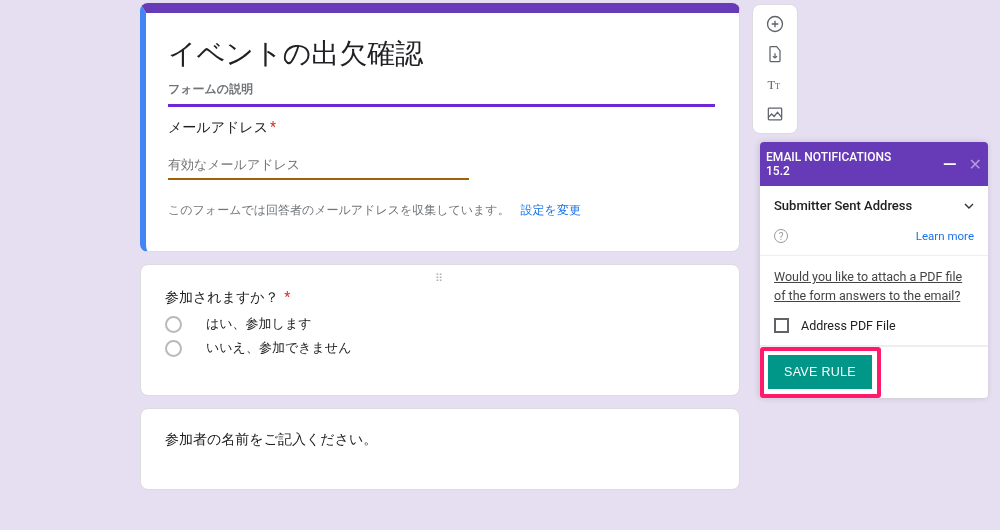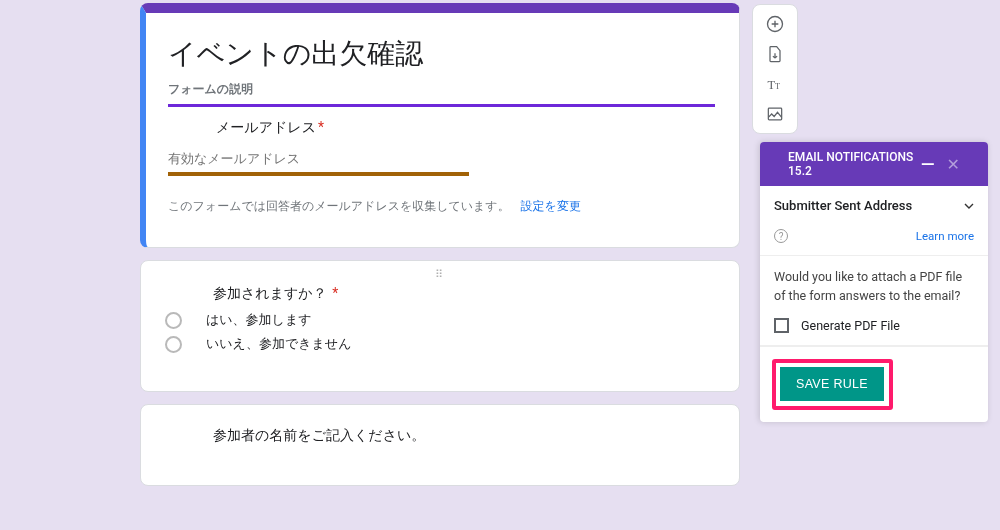"メールアドレス *" .field-label { margin-left: 48px -> none }
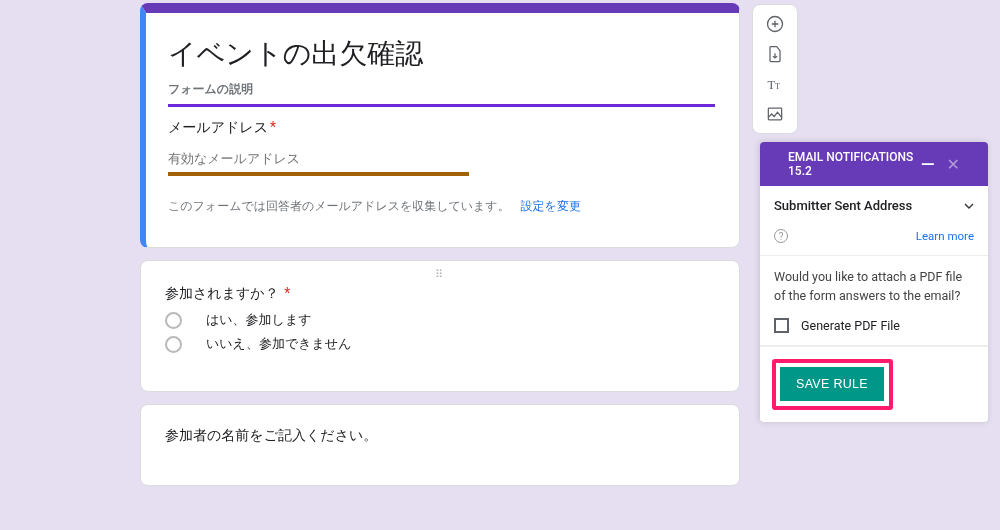"有効なメールアドレス" .underline-input { border-bottom: 4px solid #a16207 -> 2px solid #a16207; margin-top: none -> 6px }
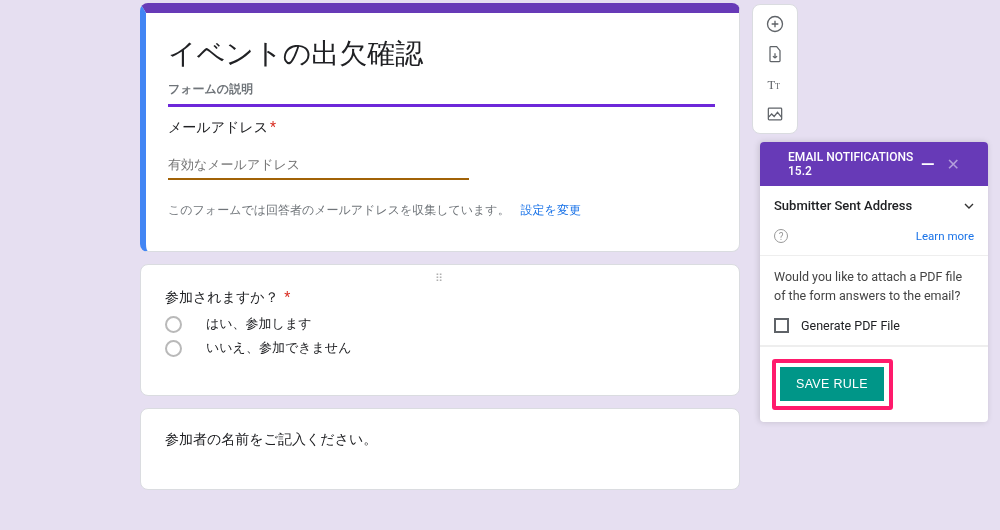"EMAIL NOTIFICATIONS" .panel-header { padding: 8px 28px -> 8px 6px }
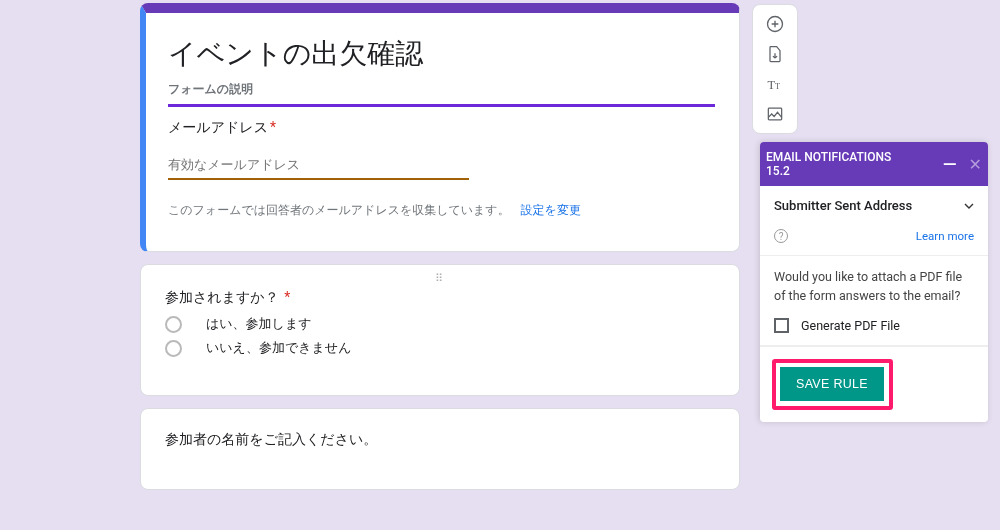"Would you like to attach" .q-text { text-decoration: none -> underline }
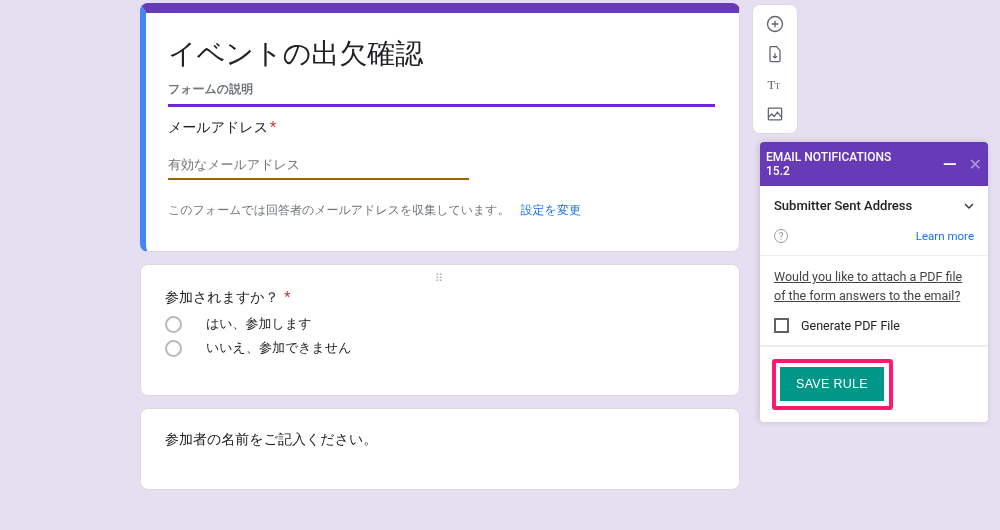"Generate PDF File" span { text: Generate -> Address }
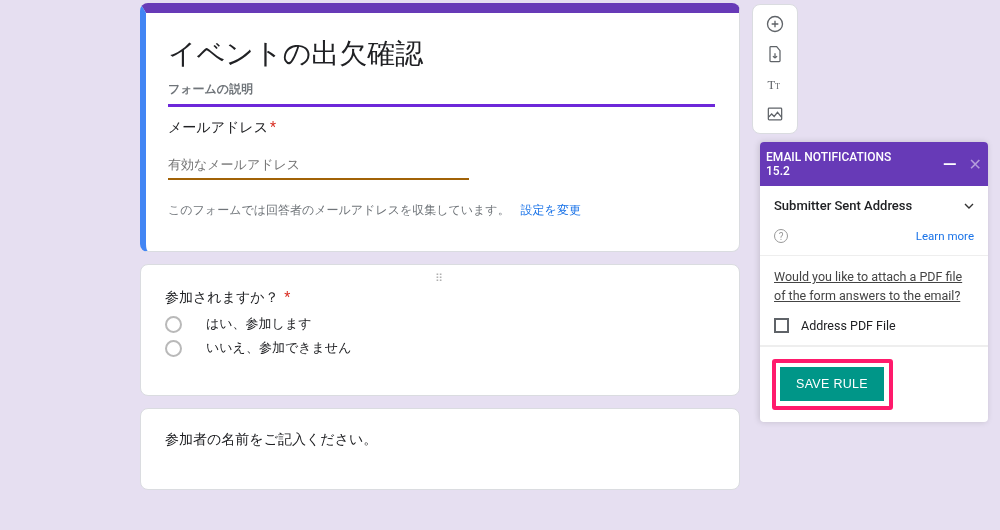"SAVE RULE" .save-wrap { padding: 12px -> none }
